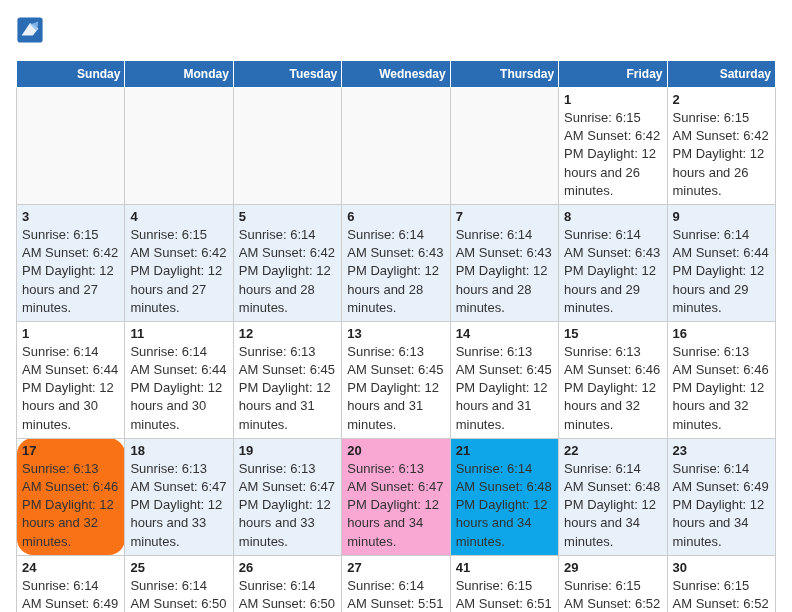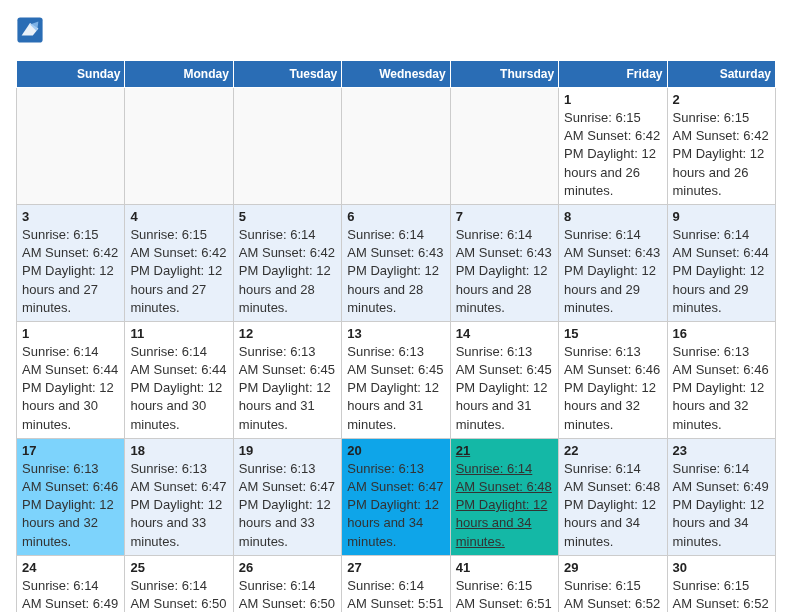"17" td.filled { background: #7dd3fc -> #f97316; border-radius: none -> 16px }
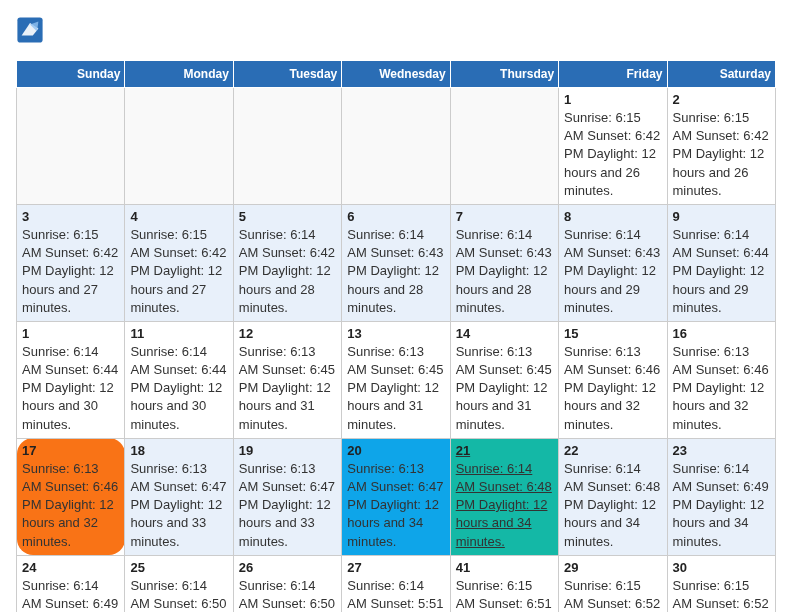"20" td.filled { background: #0ea5e9 -> #f9a8d4 }
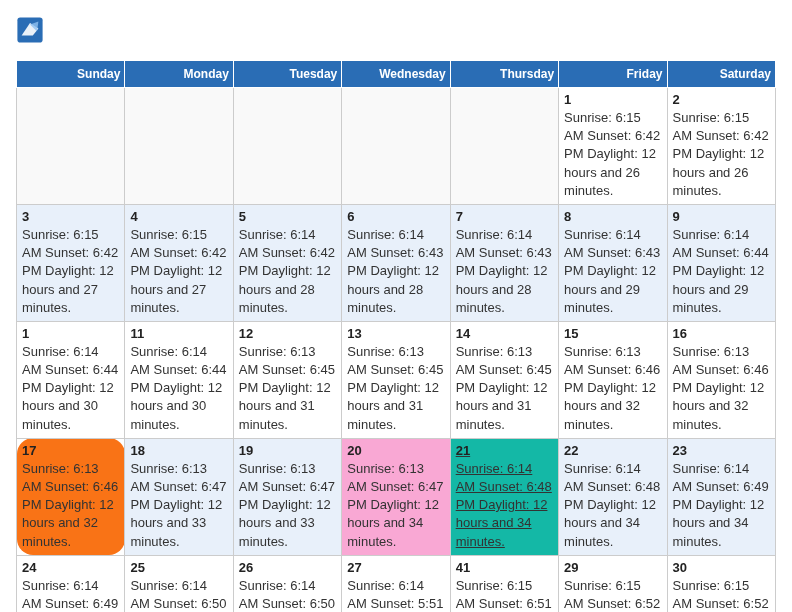"21" td.filled { background: #14b8a6 -> #0ea5e9; text-decoration: underline -> none }
